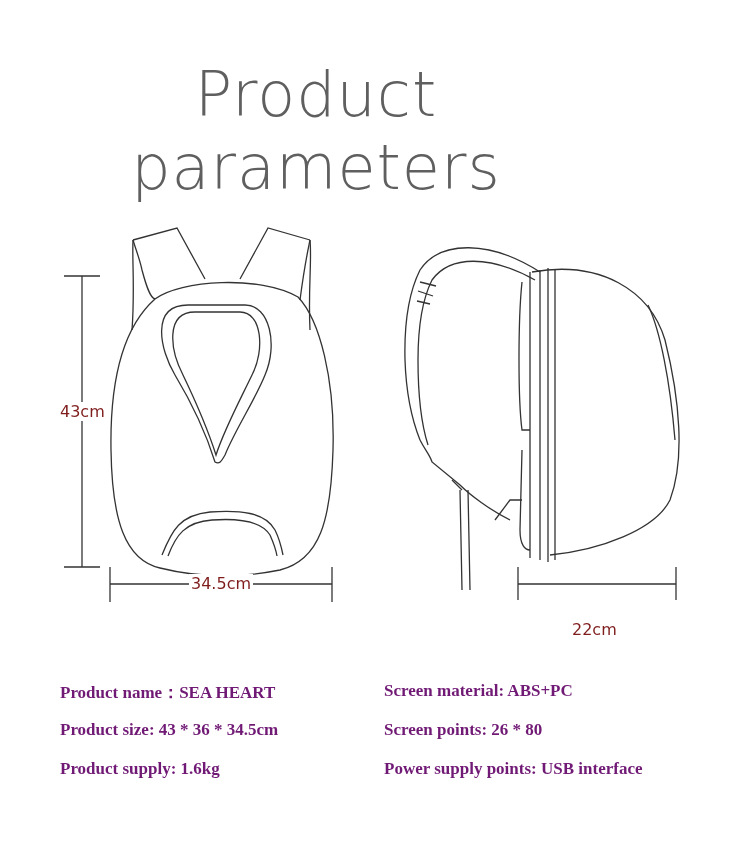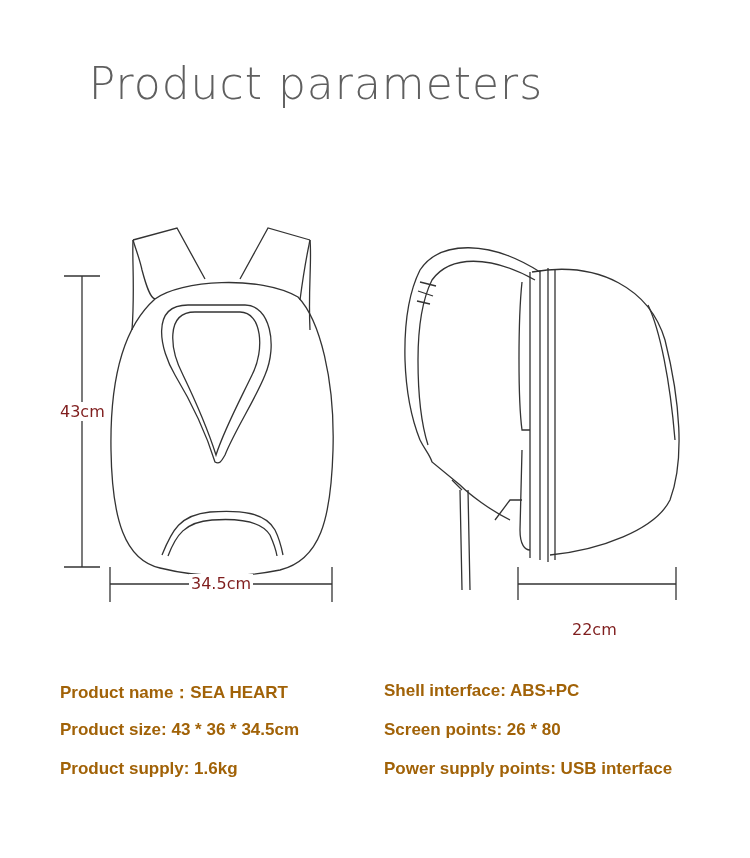"Product parameters" .title { font-size: 44px -> 62px }
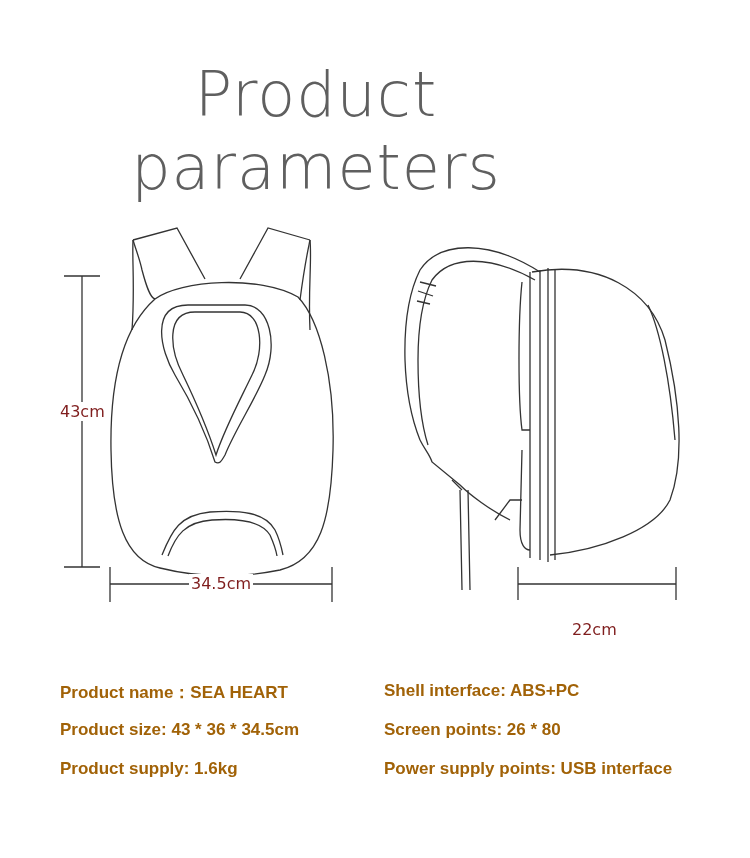"Product name：SEA HEART" .spec { color: #a16207 -> #701a75; font-family: Liberation Sans, sans-serif -> Liberation Serif, serif }
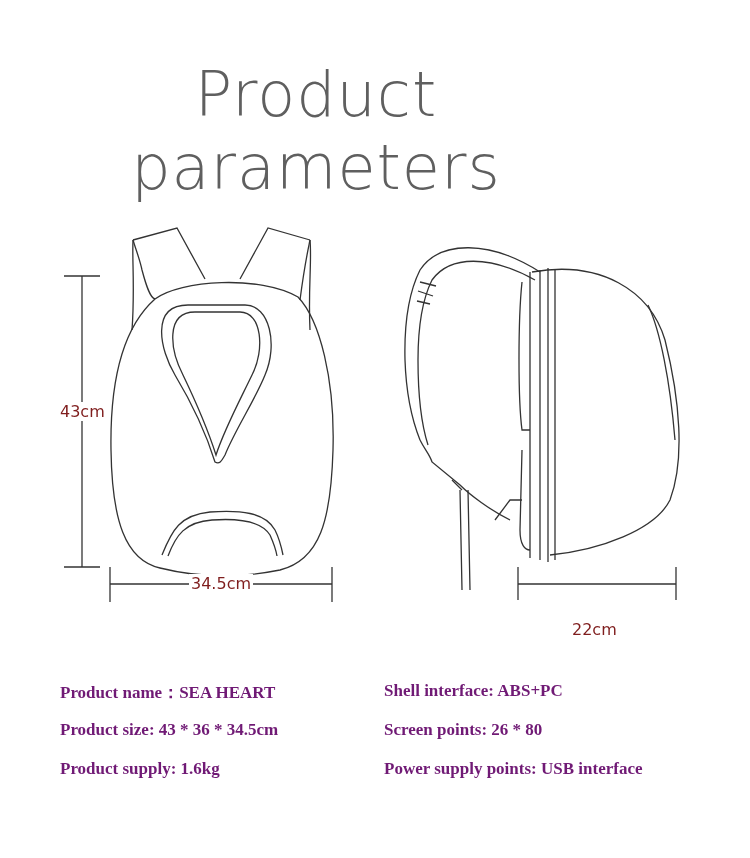"Shell interface: ABS+PC" div.spec { text: Shell interface -> Screen material }
